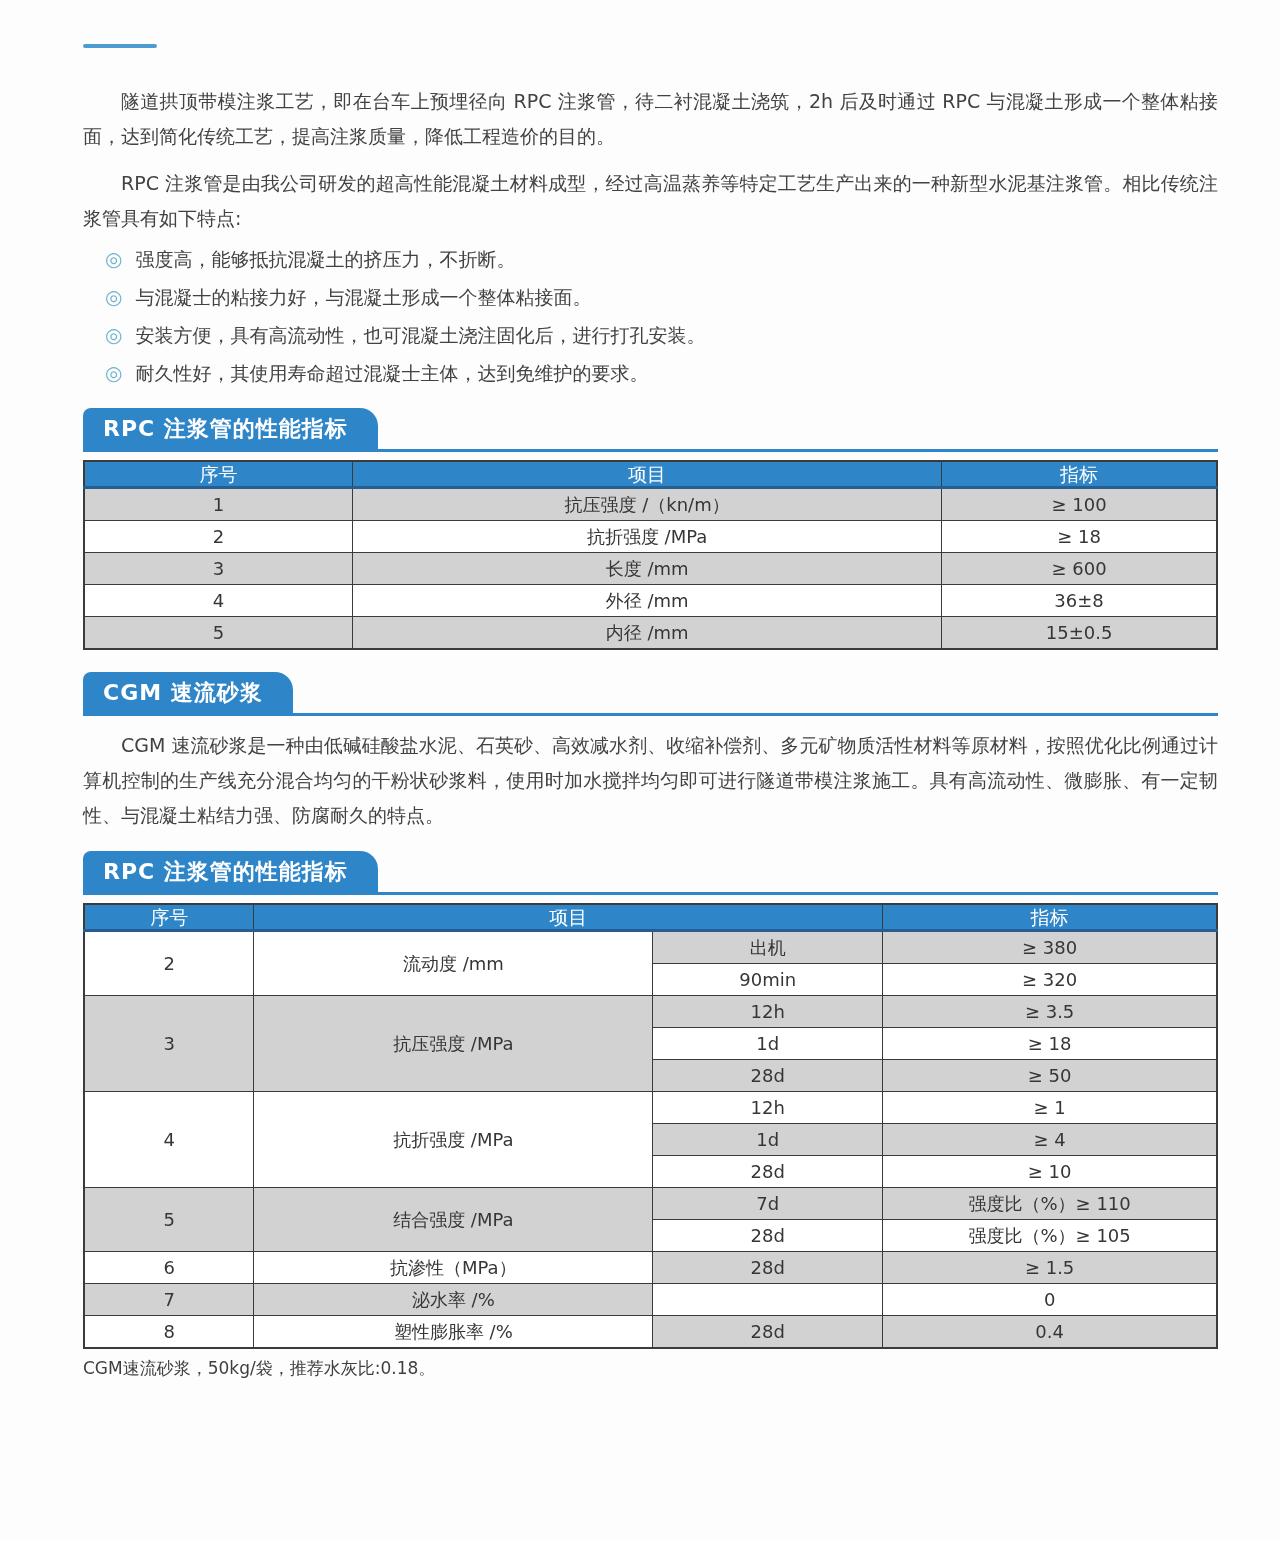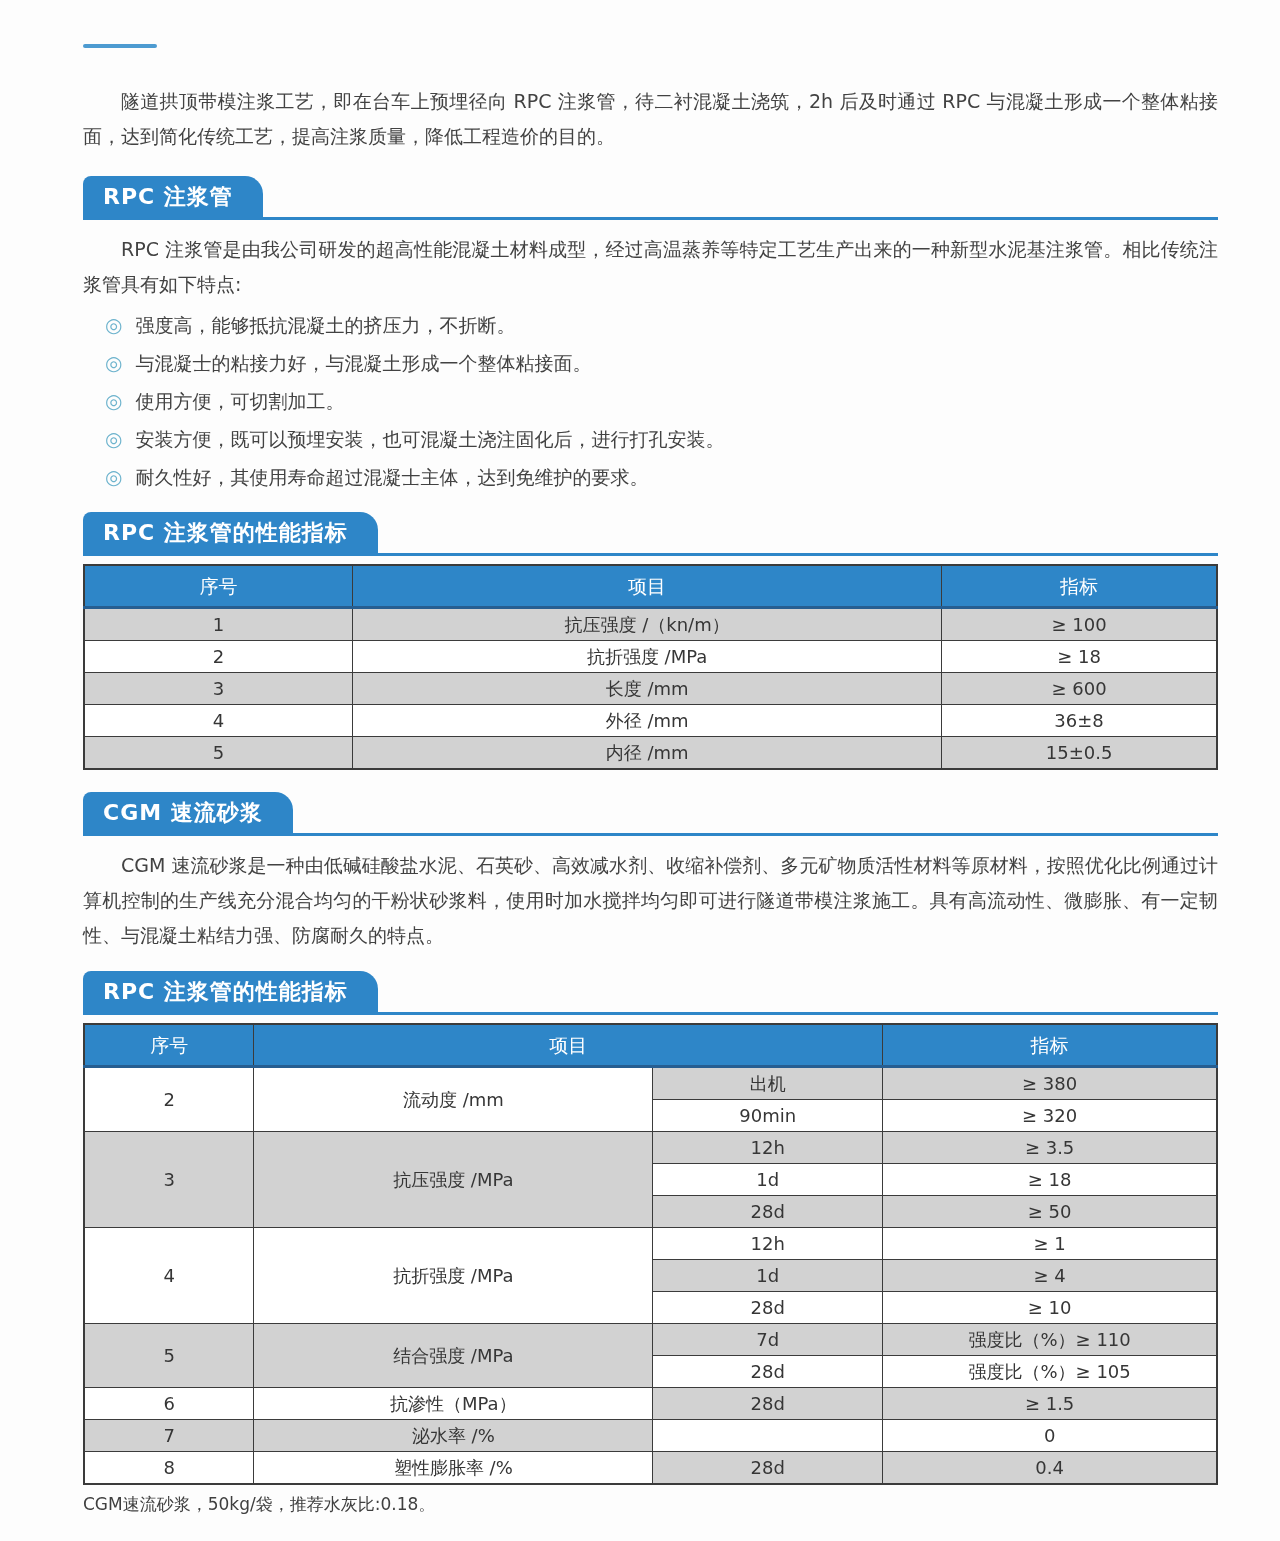"RPC 注浆管" div.section-bar { html: <div> <span>RPC 注浆管</span> </div> -> none }
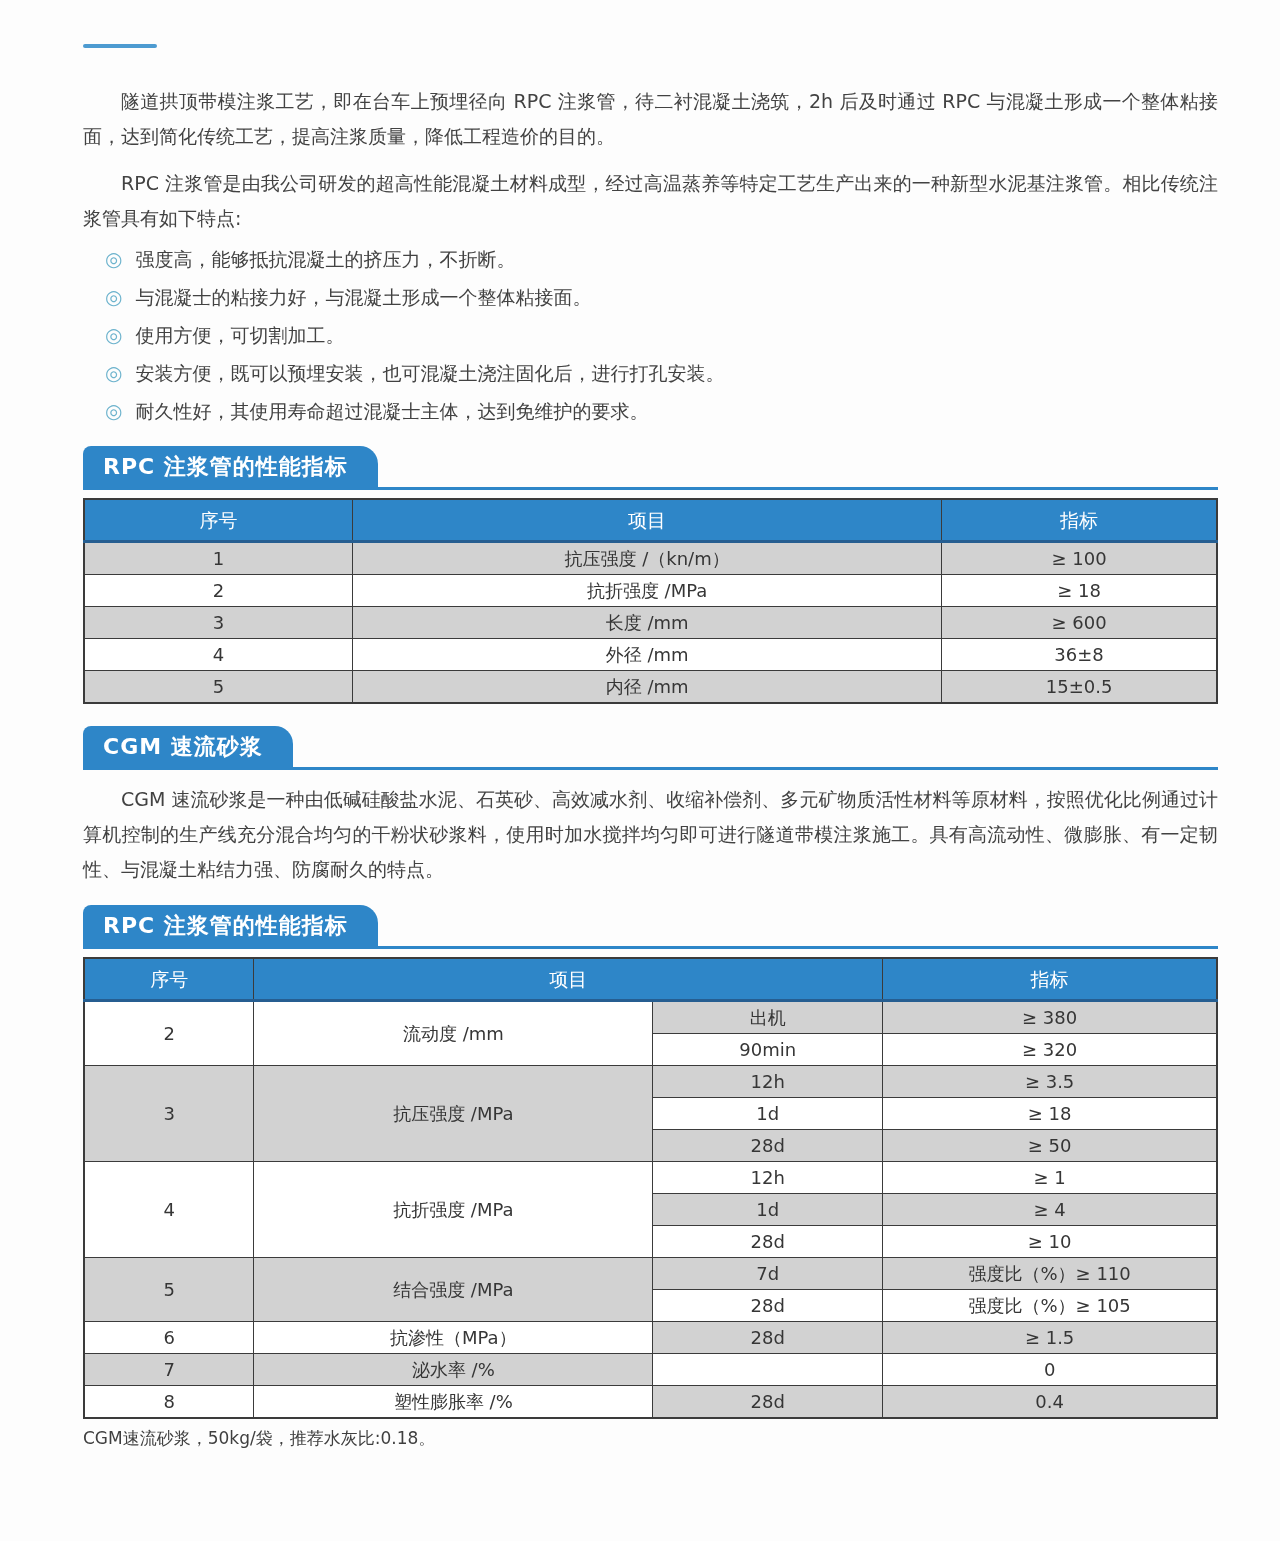"◎ 使用方便，可切割加工。" li.bullet-item { html: <li><span>◎</span><span>使用方便，可切割加工。</span></li> -> none }
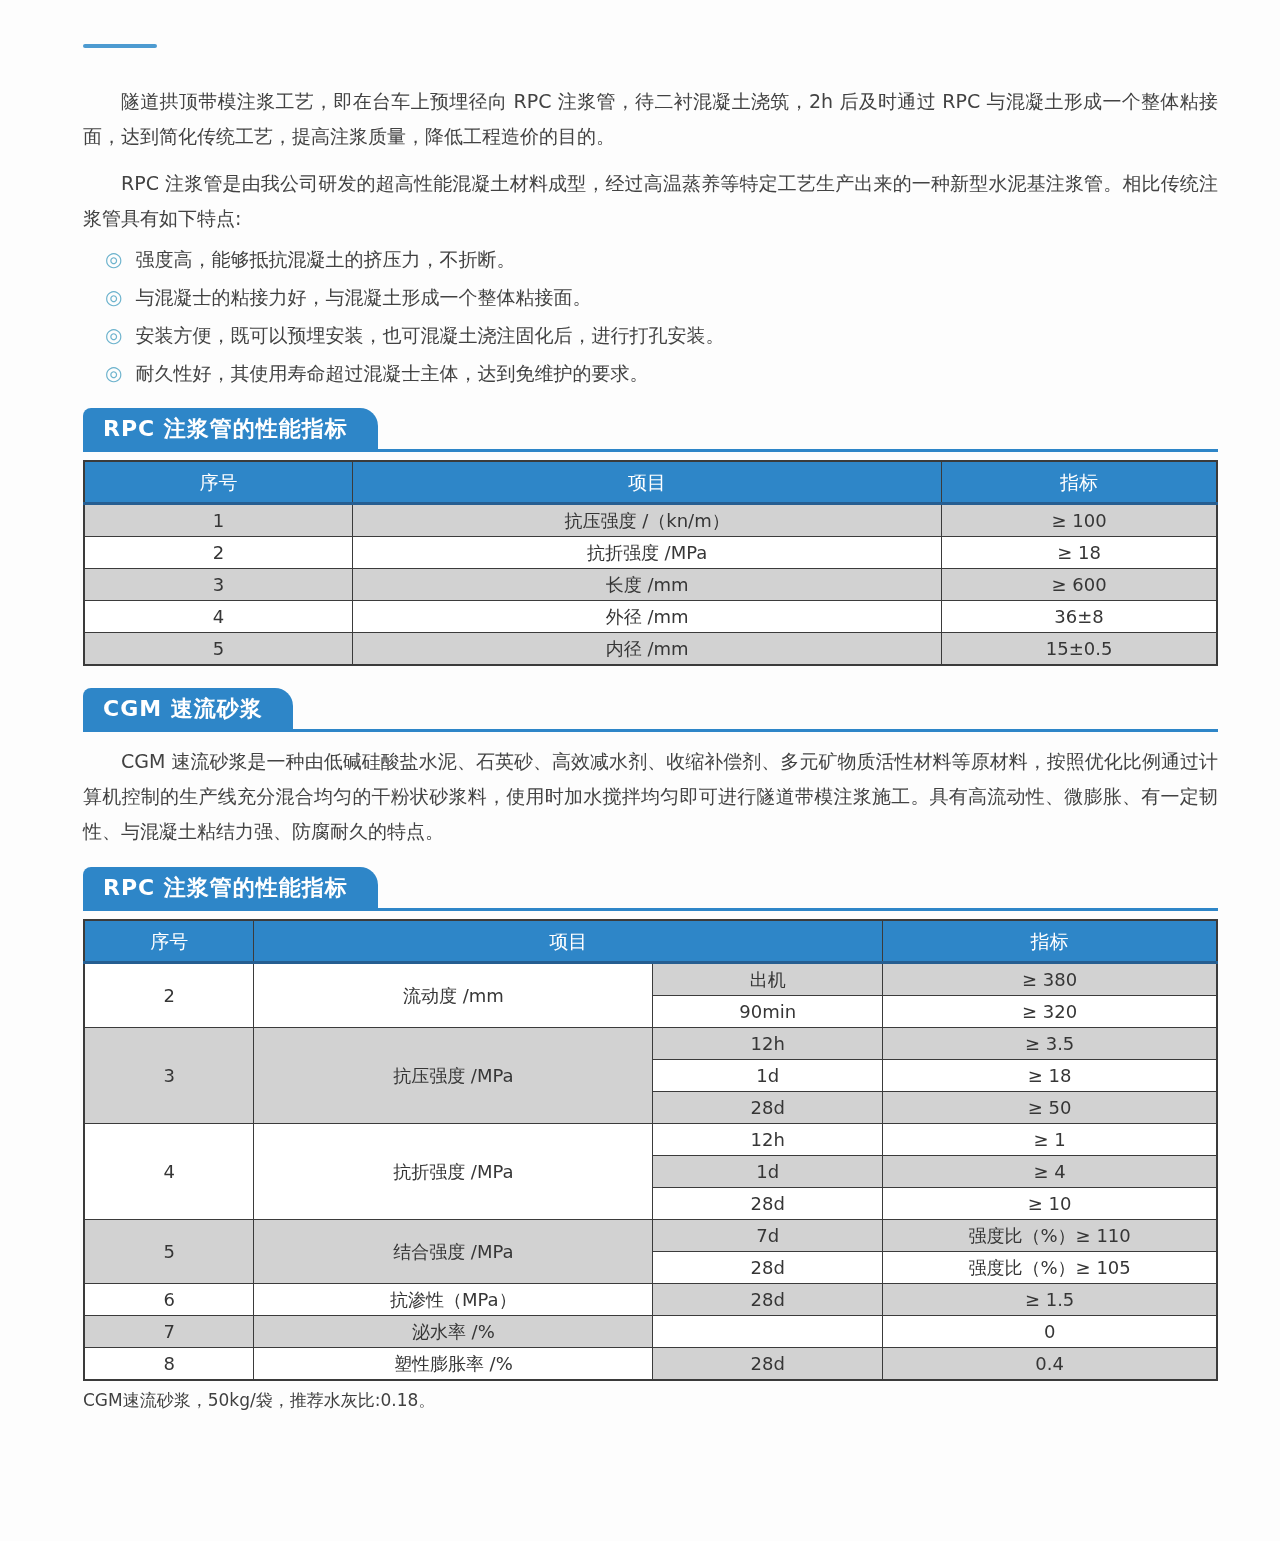"安装方便，既可以预埋安装，也可混凝土浇注固化后，进行打孔安装。" span.bullet-text { text: 既可以预埋安装 -> 具有高流动性 }
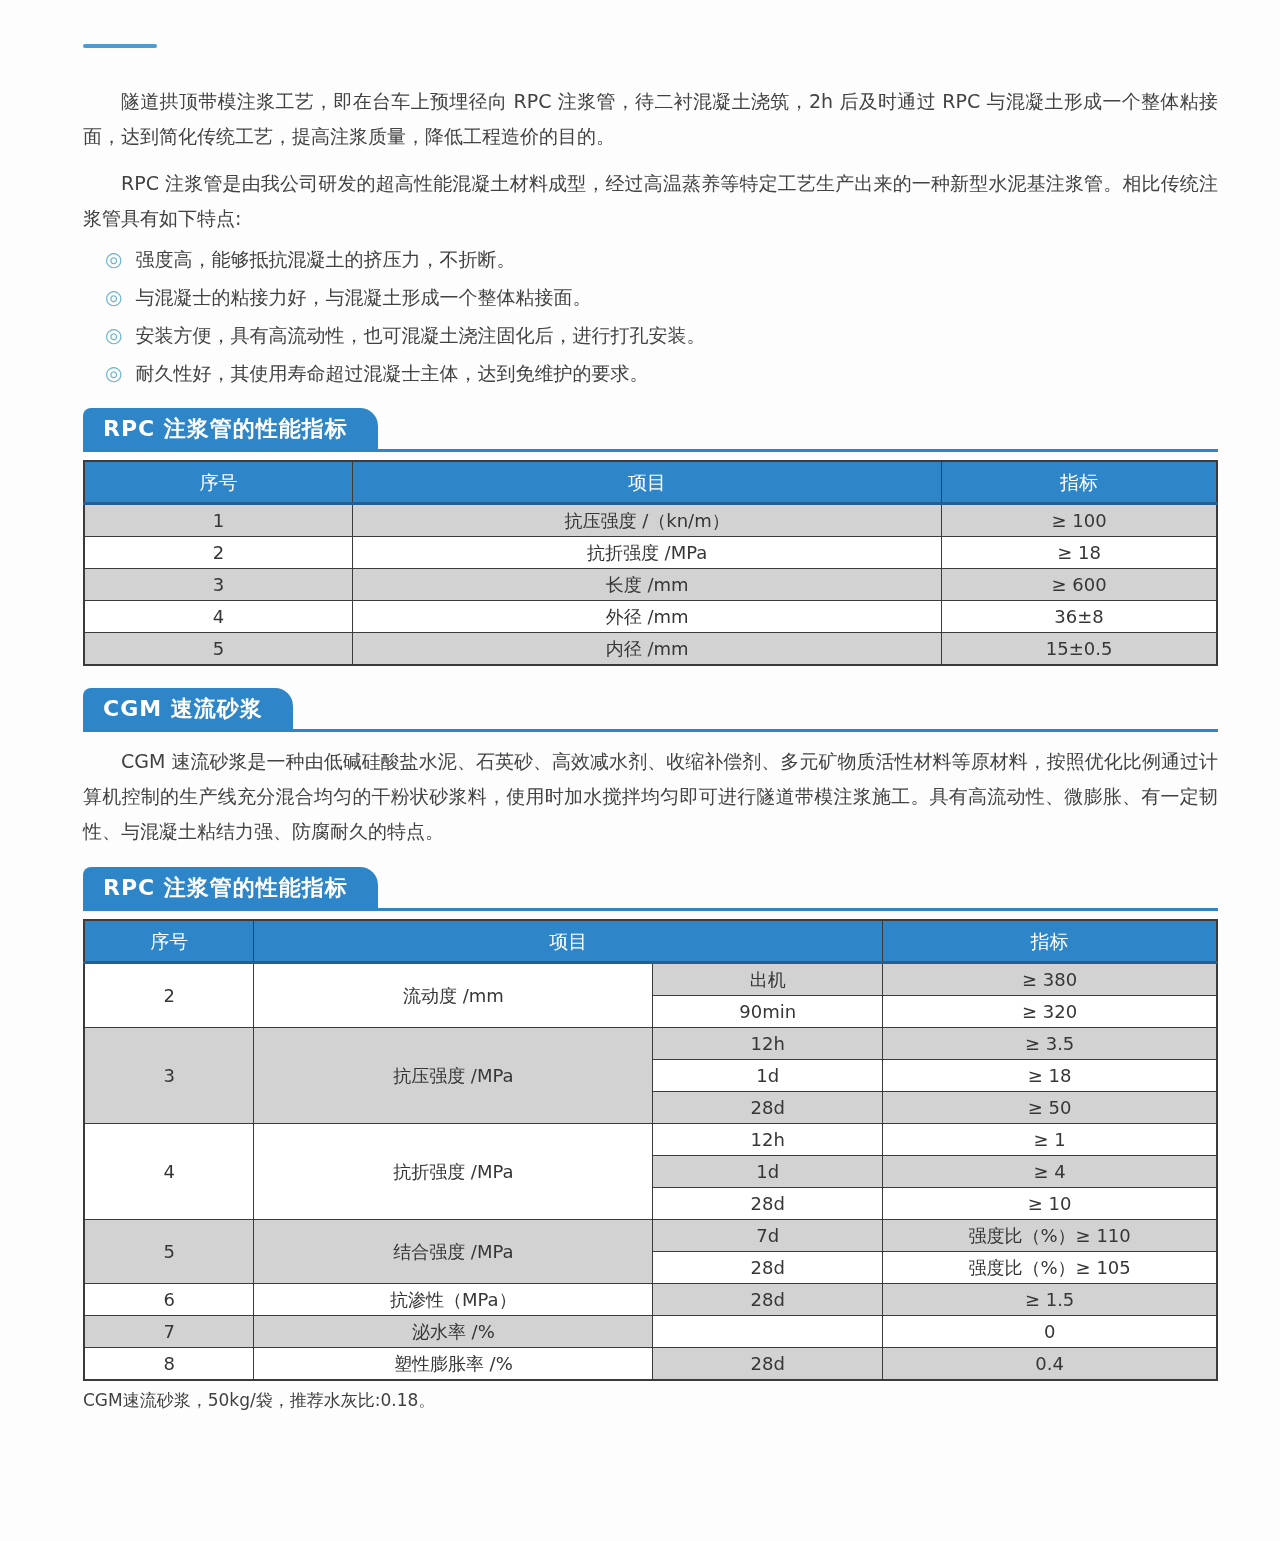"序号" .perf-table th { padding: 8px 4px -> 0 4px }
